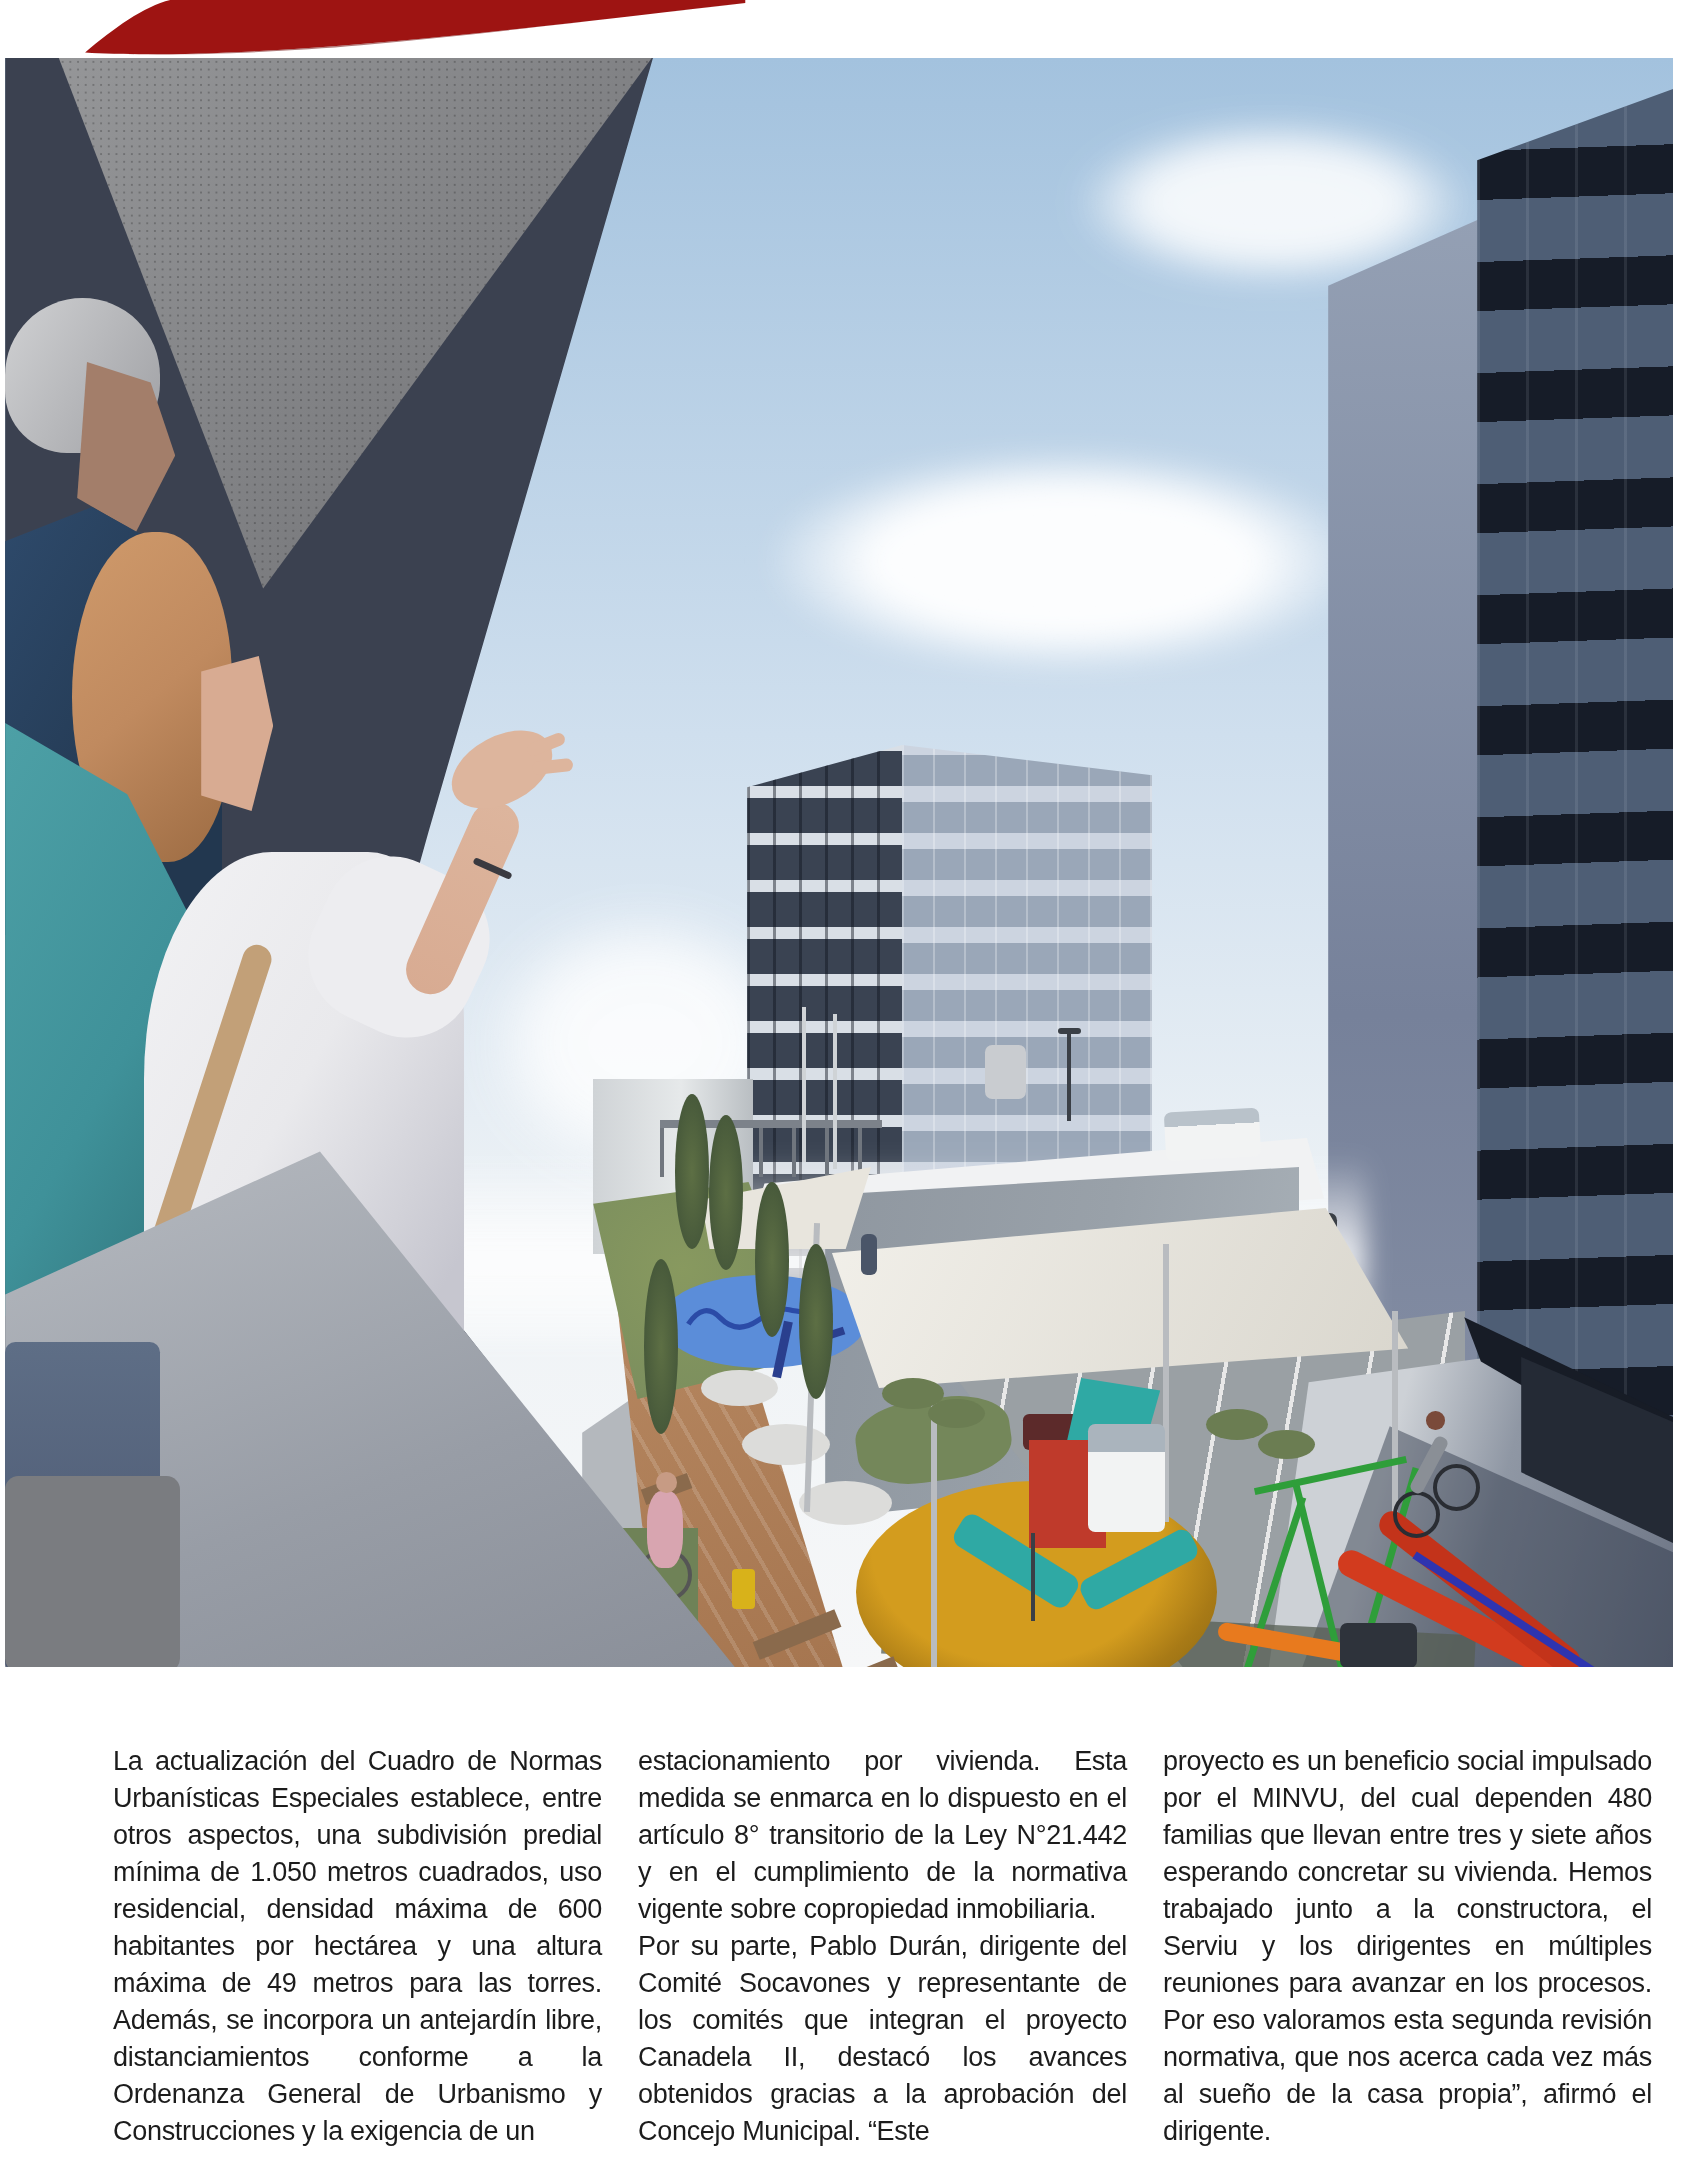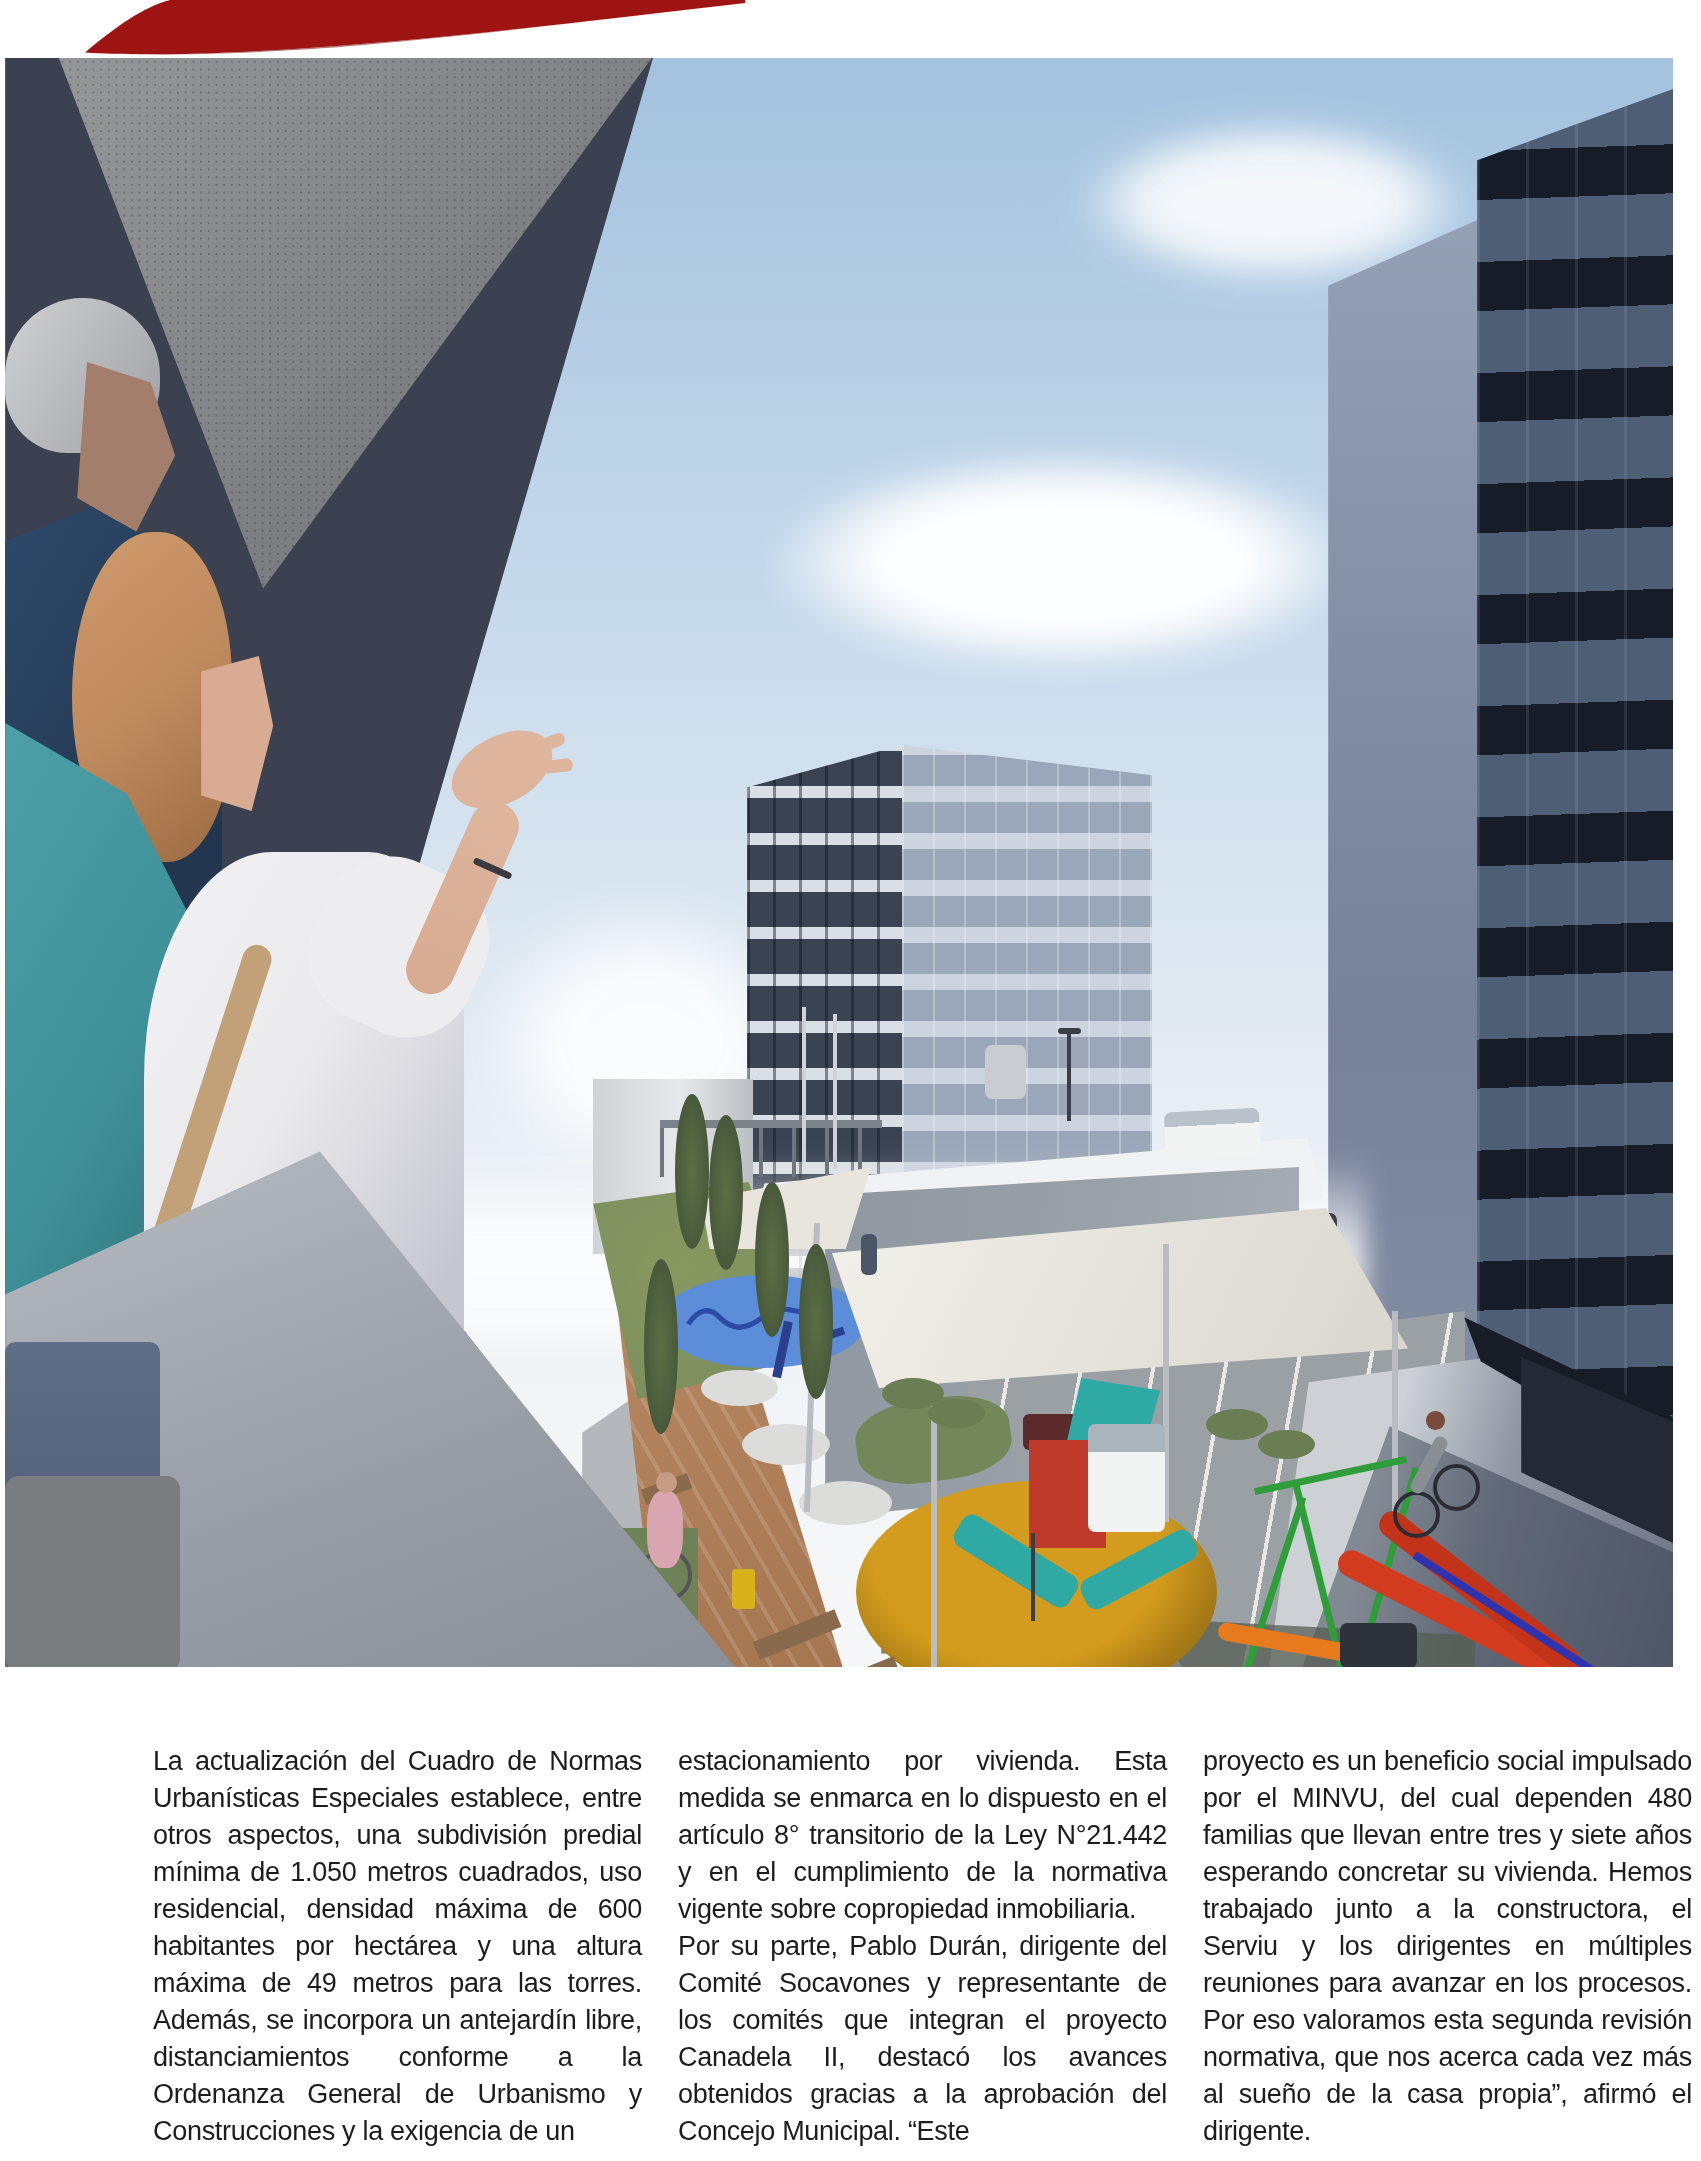"La actualización del Cuadro de" .article { margin-left: 40px -> none }
